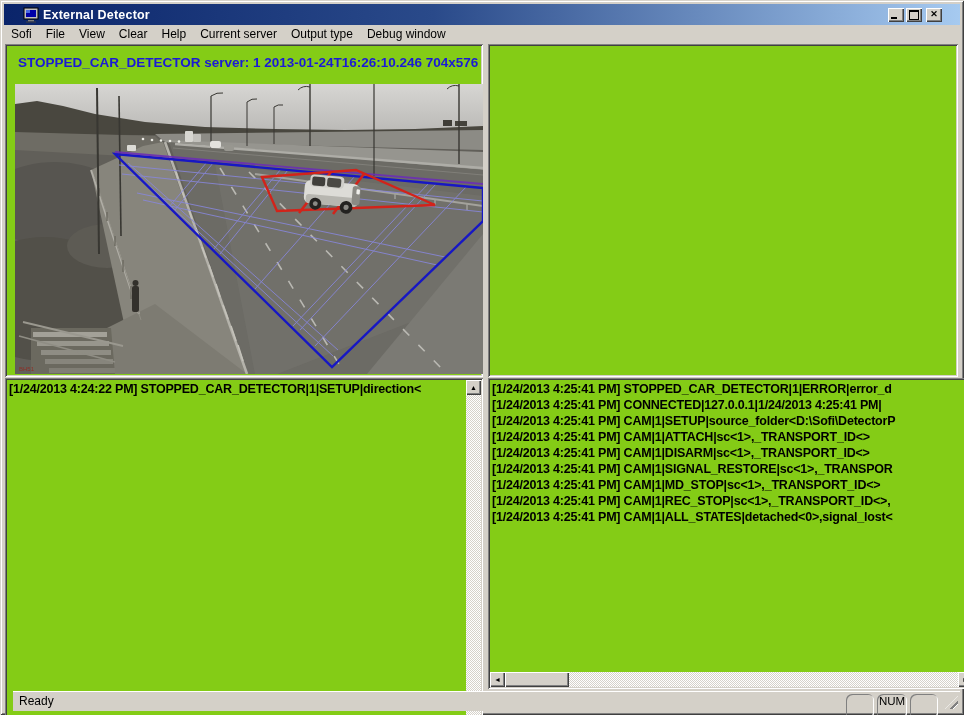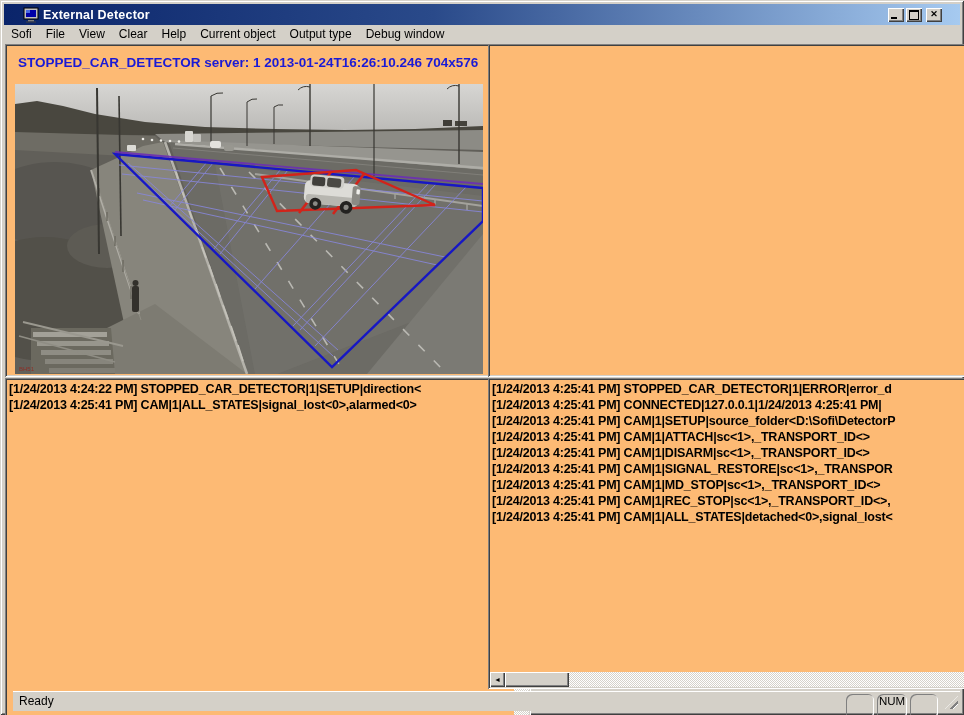"Current object" span.menu-item { text: object -> server }
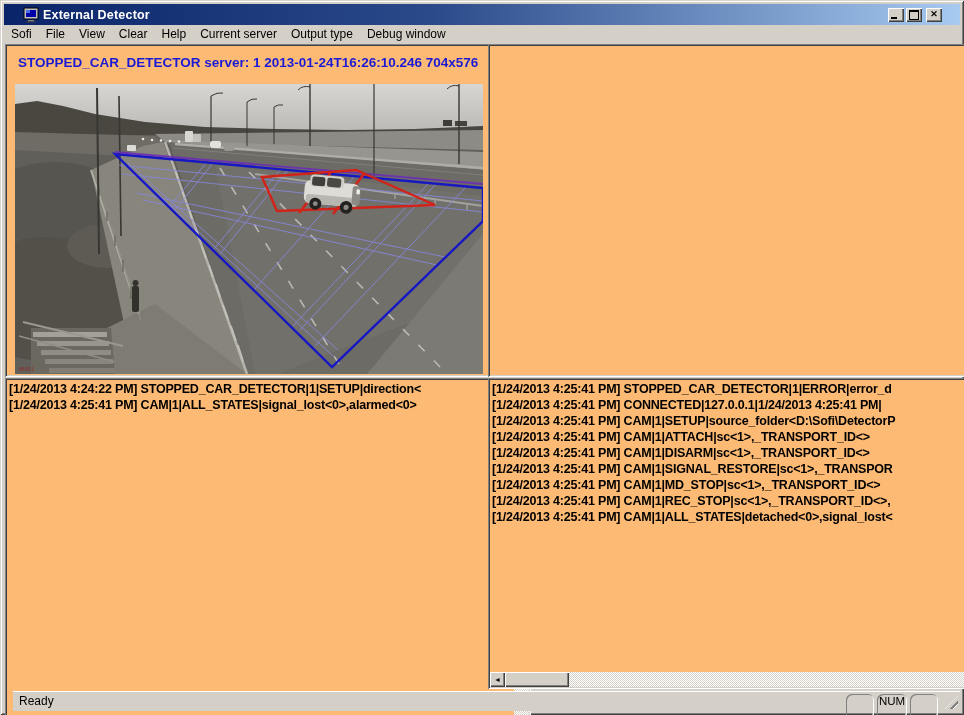"STOPPED_CAR_DETECTOR server: 1" .panel { background: #fdba74 -> #84cc16; padding-left: 48px -> none }
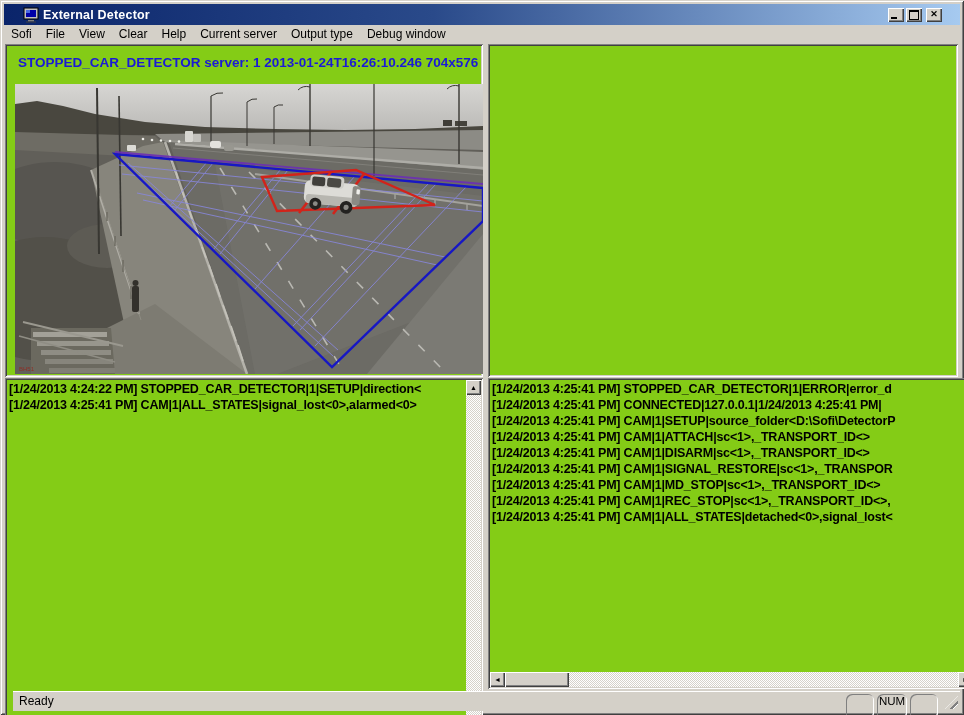"[1/24/2013 4:25:41 PM] CAM|1|ALL_STATES|signal_lost<0>,alarmed<0>" div.log-line { html: <div>[1/24/2013 4:25:41 PM] CAM|1|ALL_STATES|signal_lost&lt;0&gt;,alarmed&lt;0&gt;</div> -> none }
